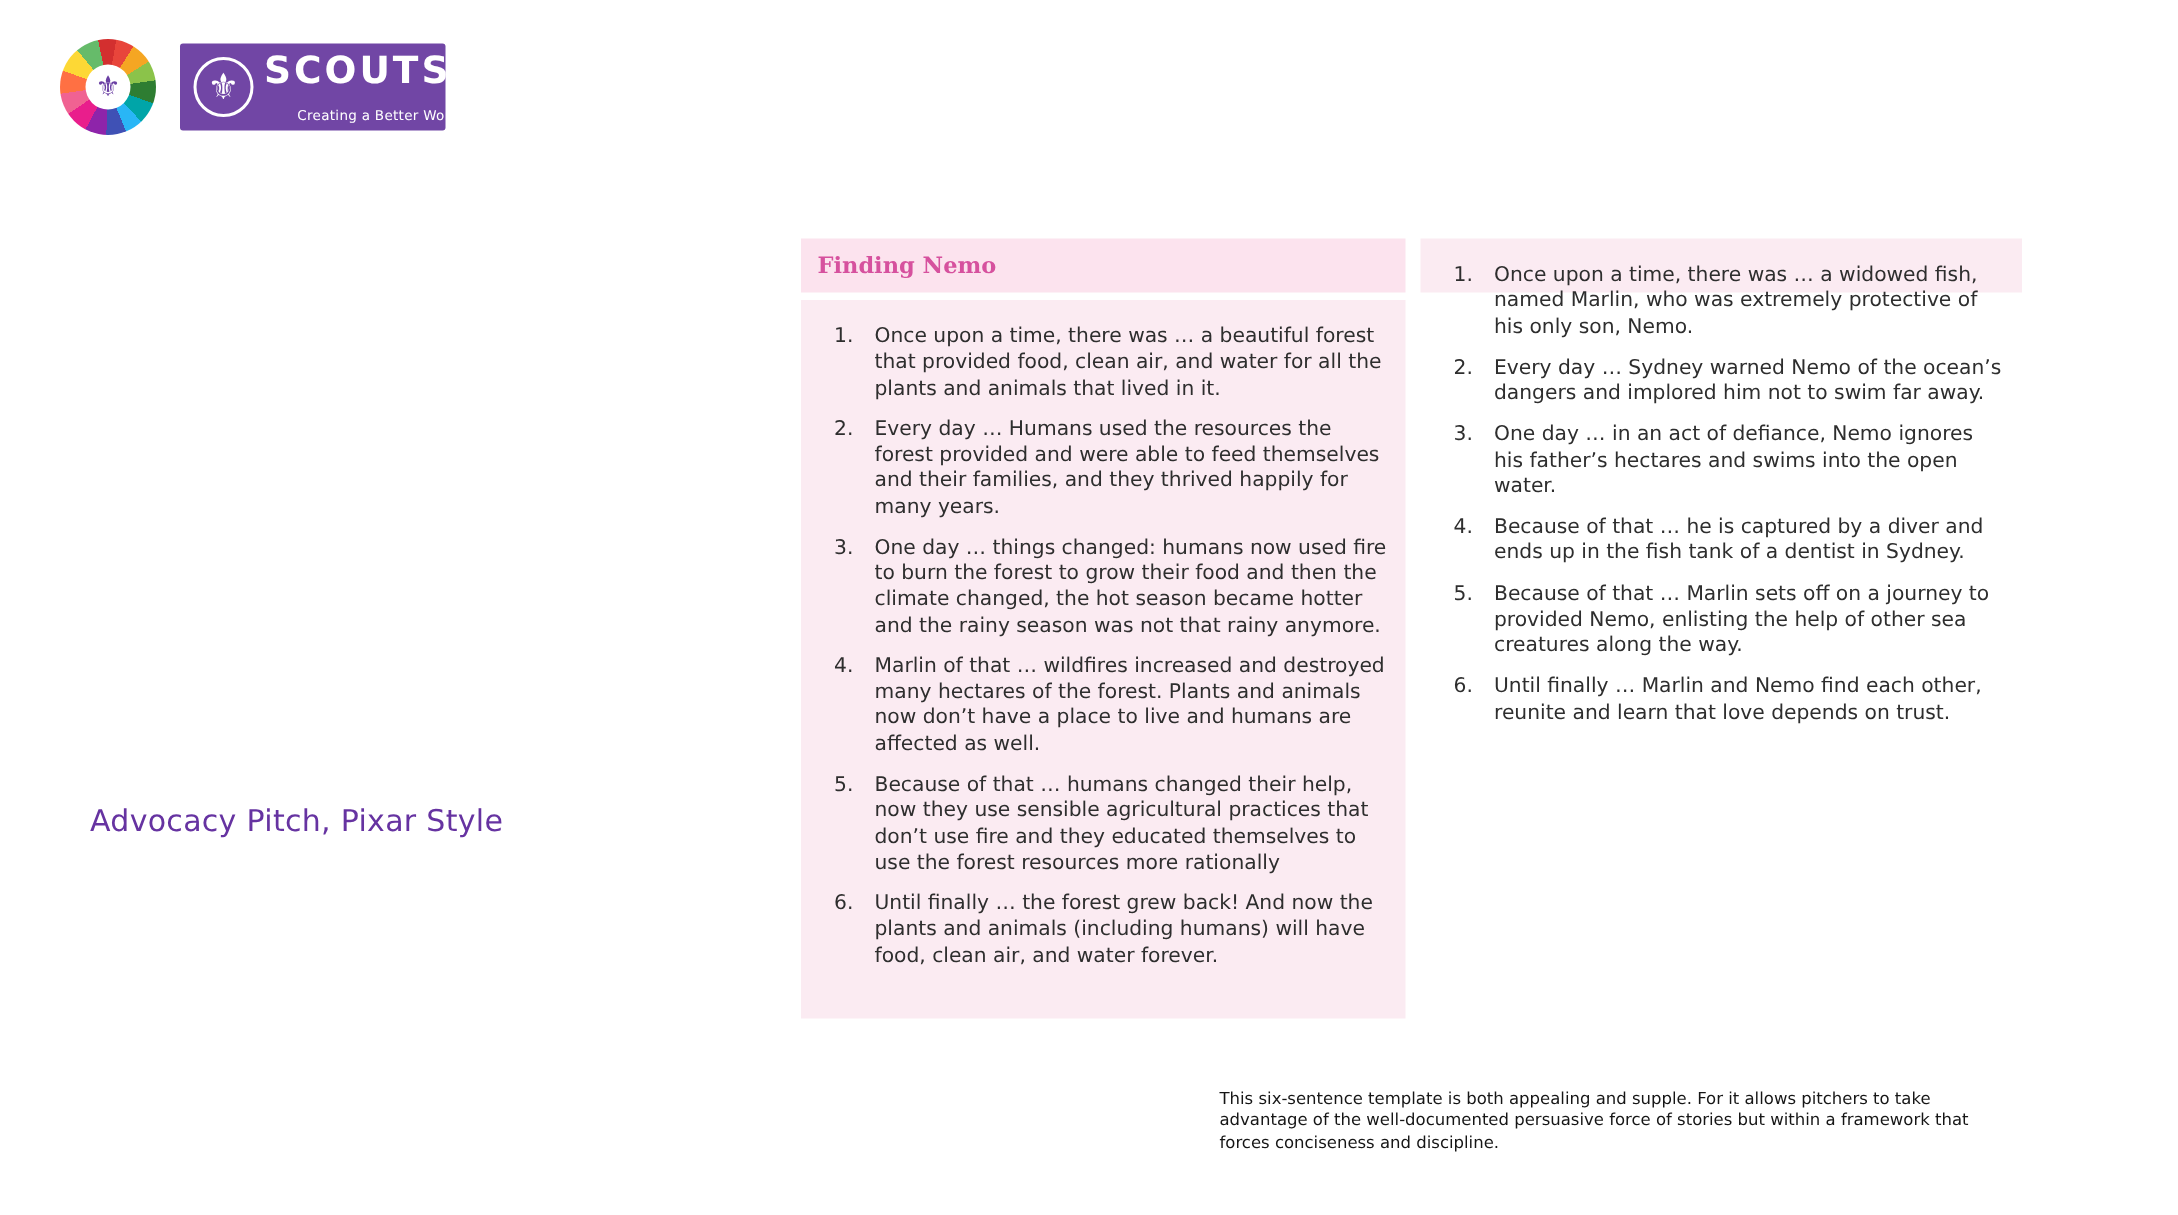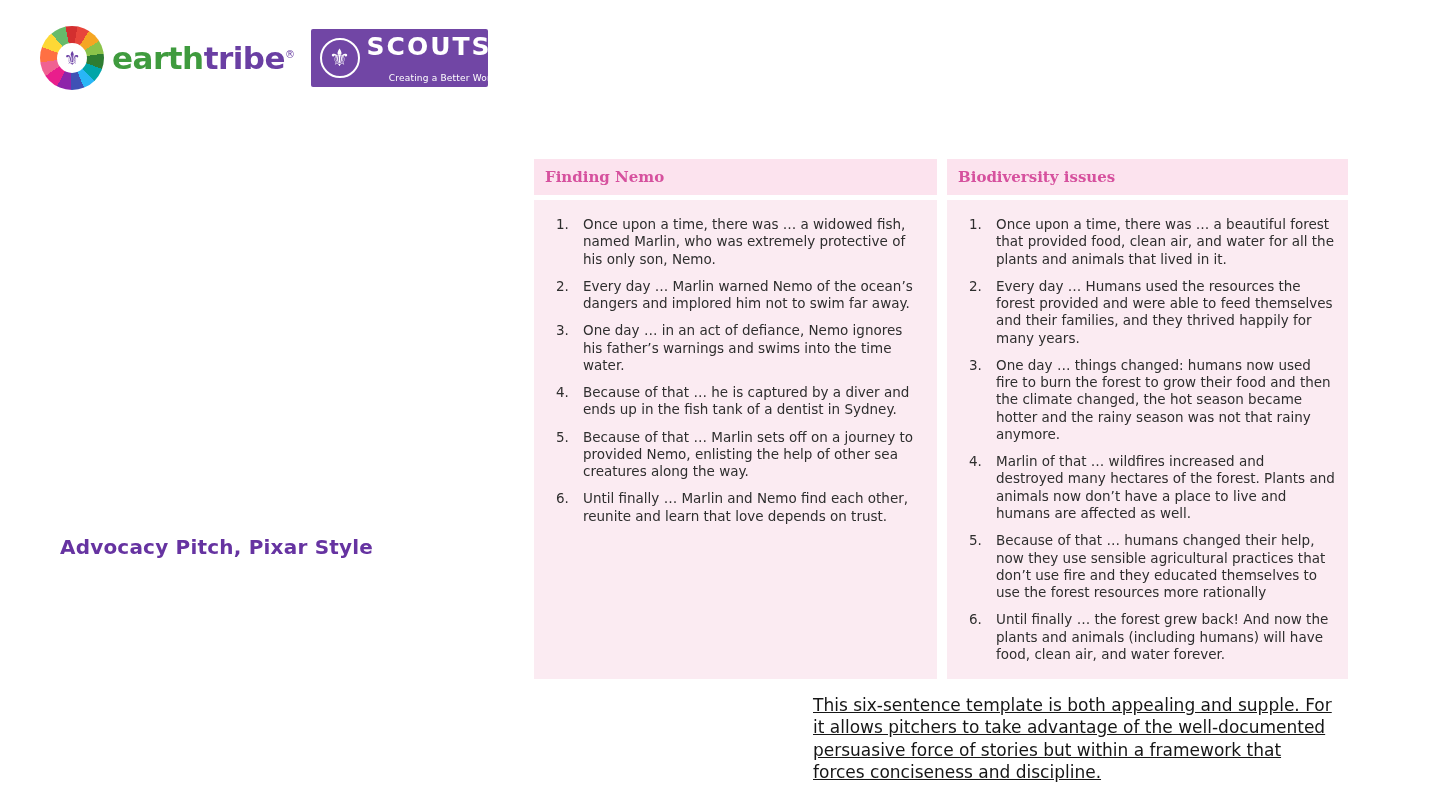"earthtribe®" div.earthtribe-text { html: <div><span>earth</span><span>tribe</span><span>®</span></div> -> none }
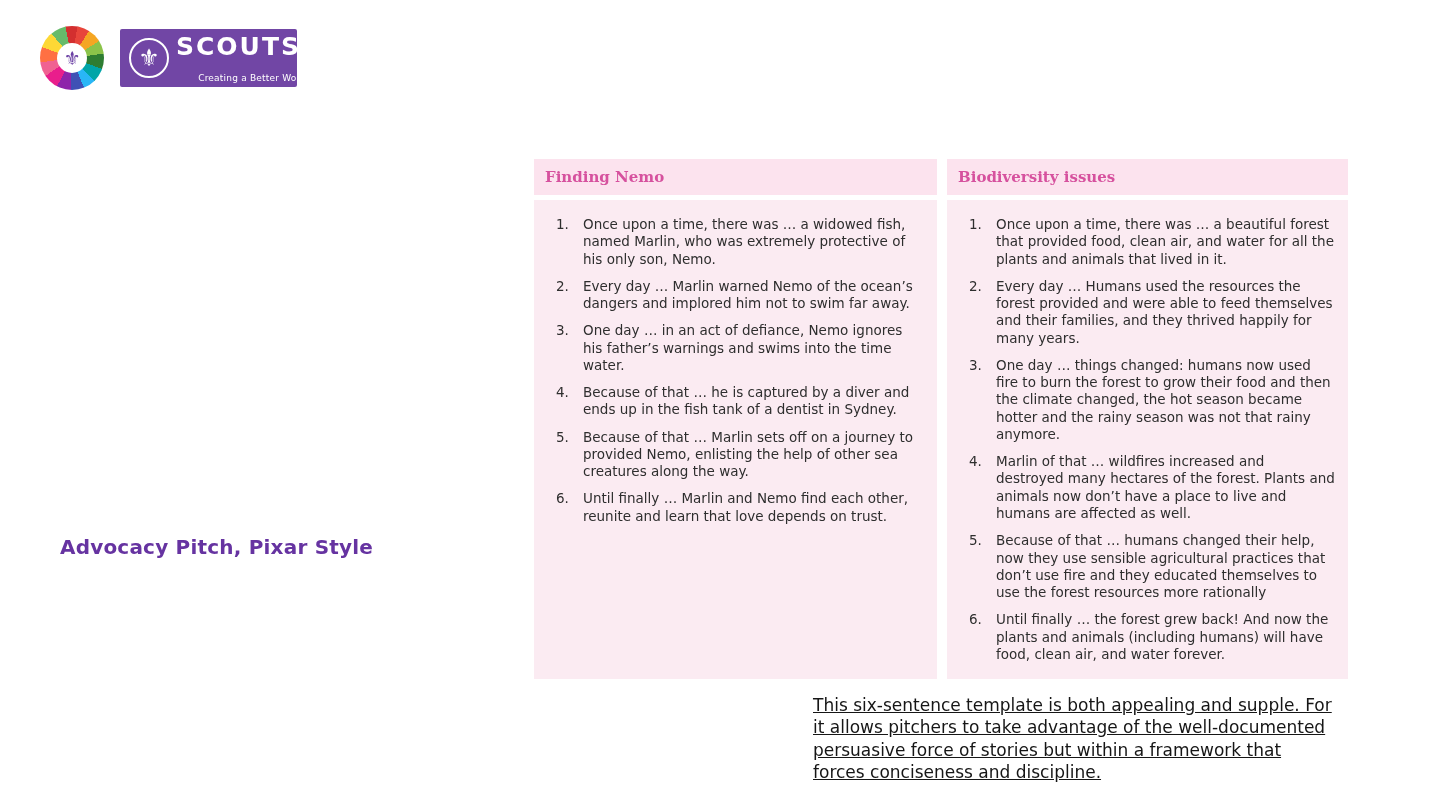"Biodiversity issues" div.col-header { html: <div>Biodiversity issues</div> -> none }
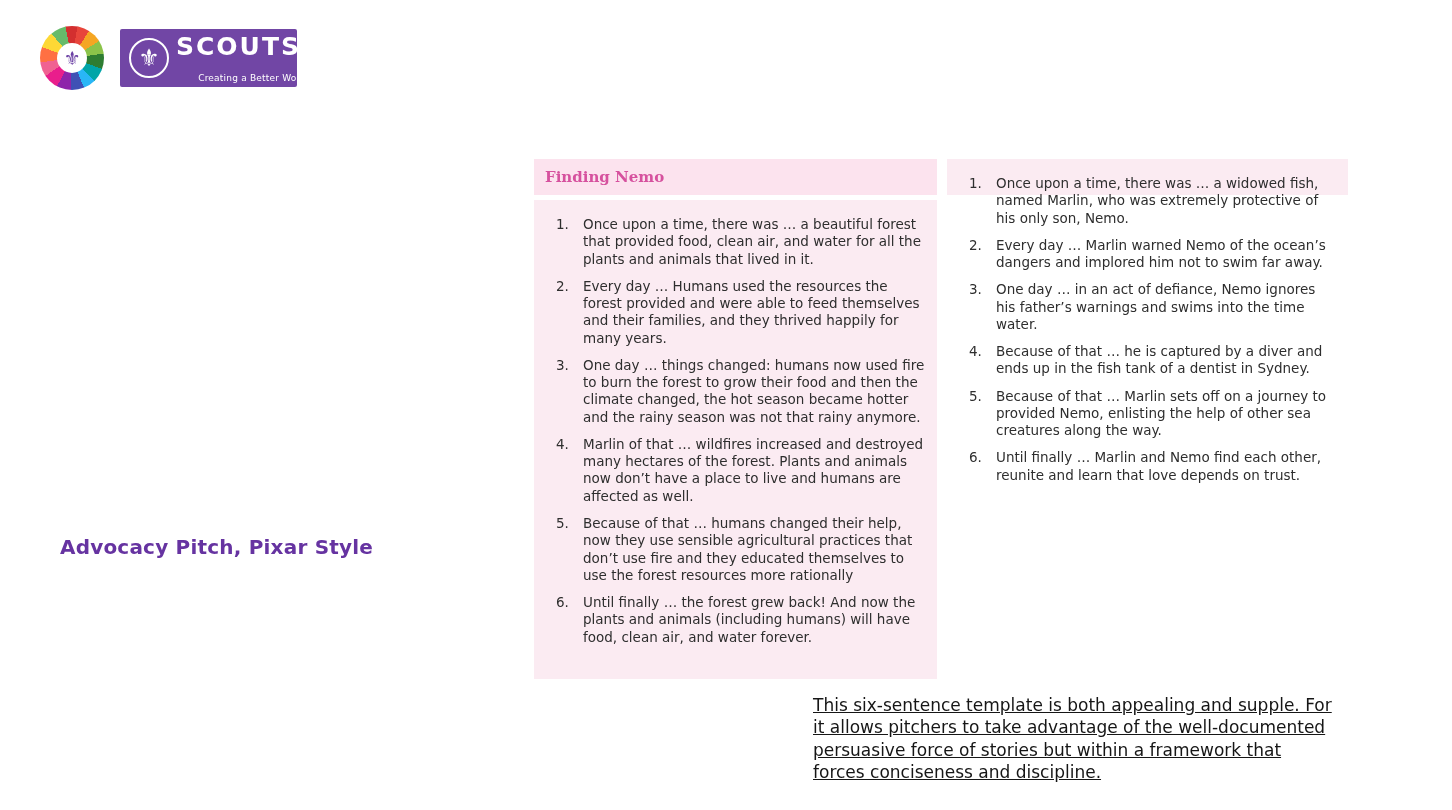"Every day … Marlin warned" span.txt { text: Marlin -> Sydney }
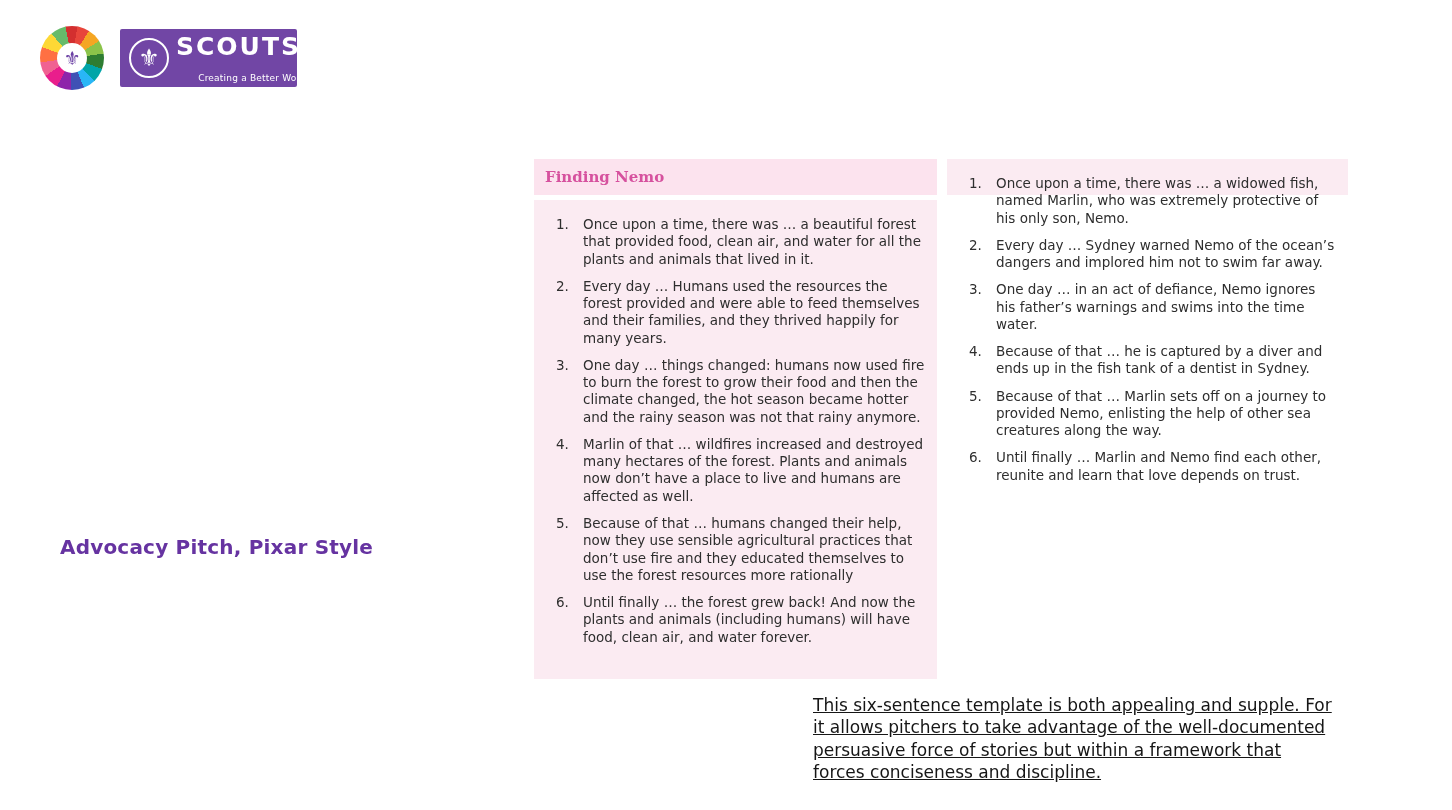"One day … in an" span.txt { text: warnings and swims into the time -> hectares and swims into the open }
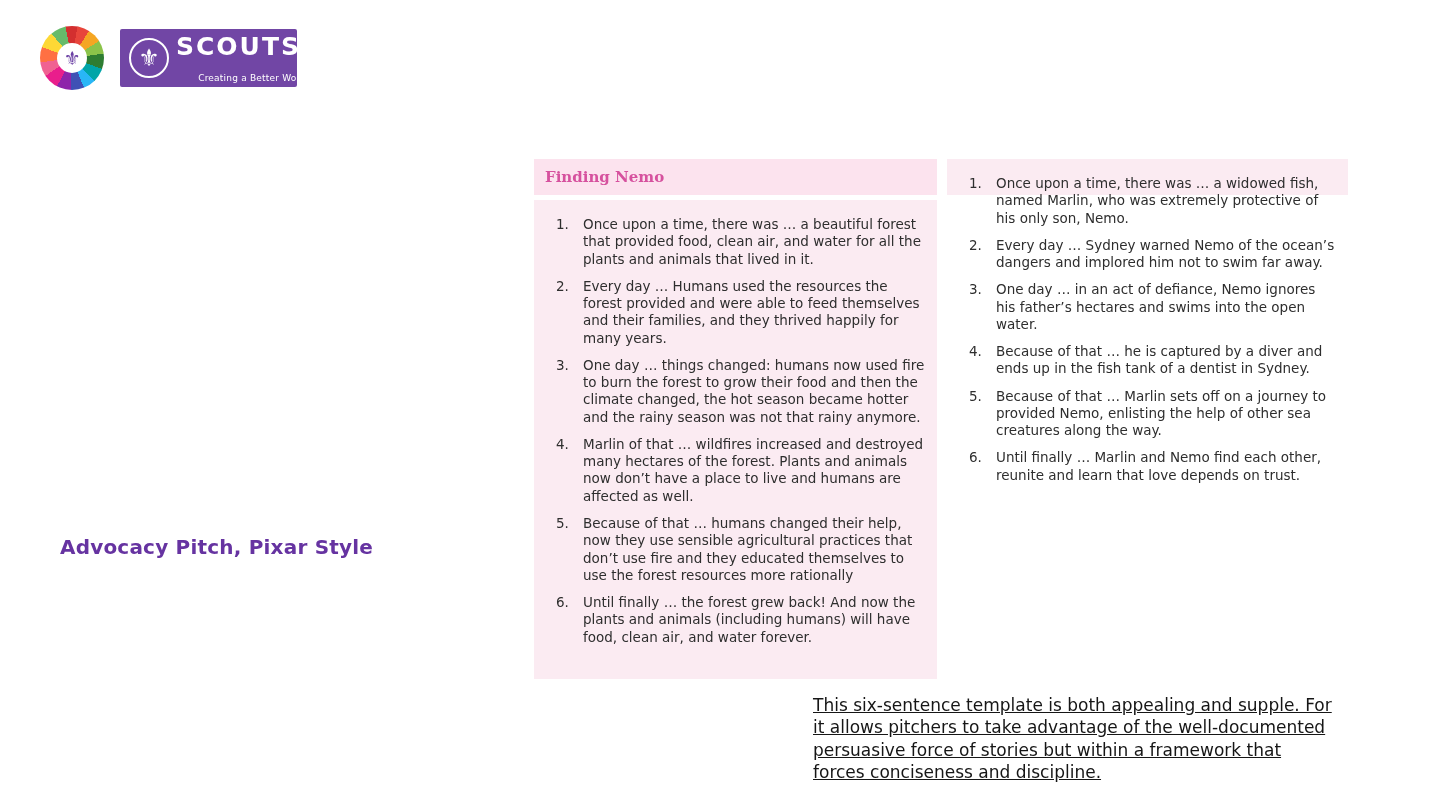"Advocacy Pitch, Pixar Style" .page-title { font-weight: bold -> normal }
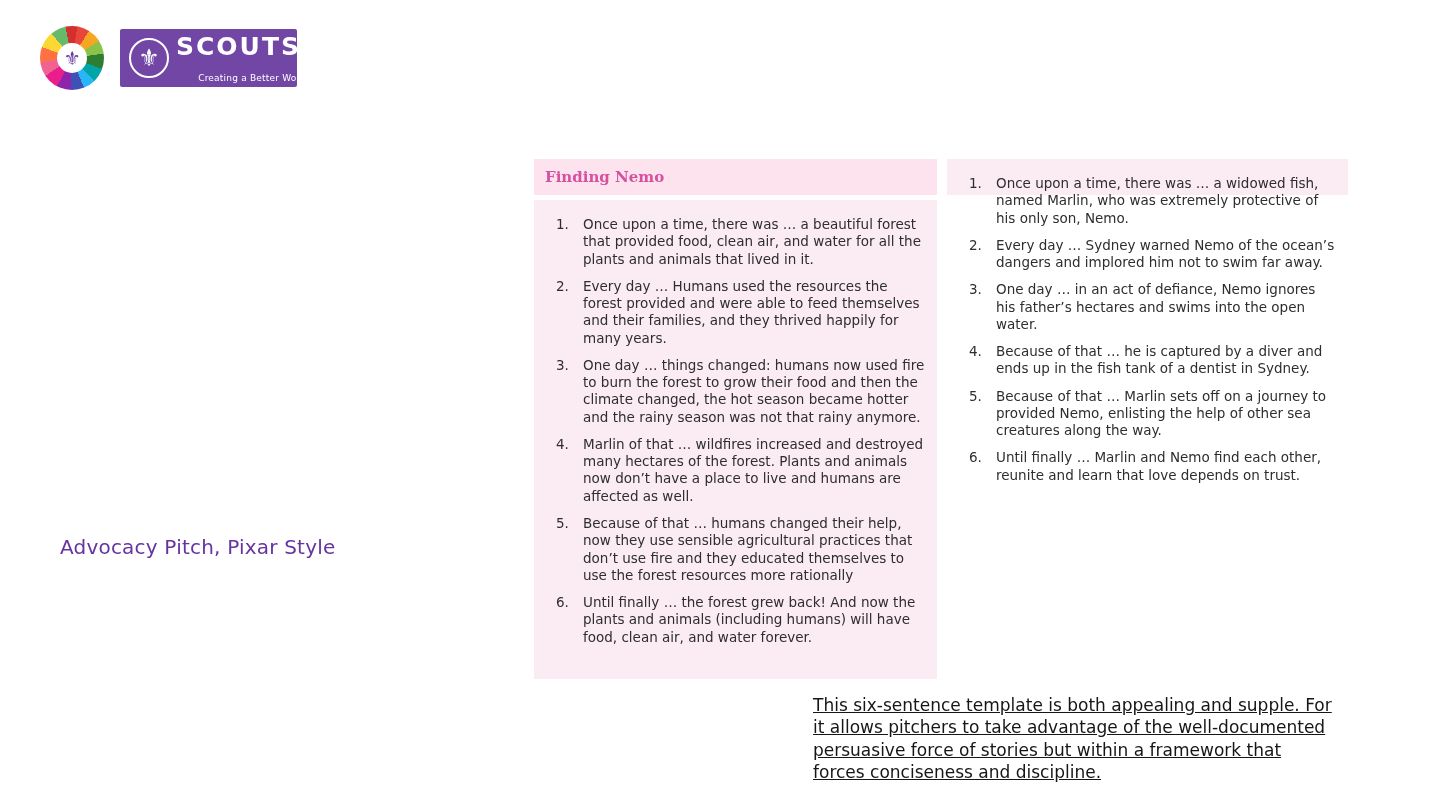"This six-sentence template is both" .caption { font-size: 17px -> 11px; text-decoration: underline -> none; top: 694px -> 726px }
